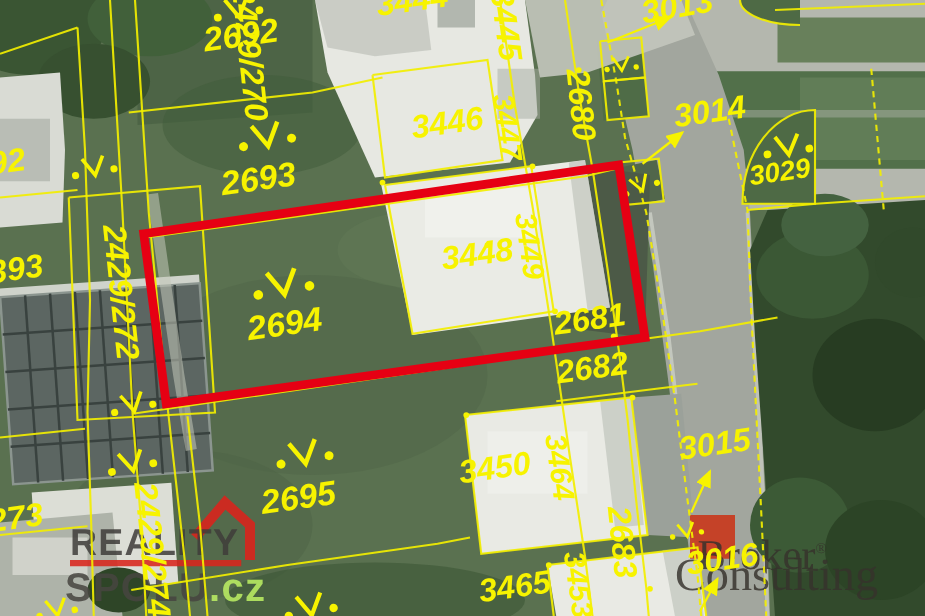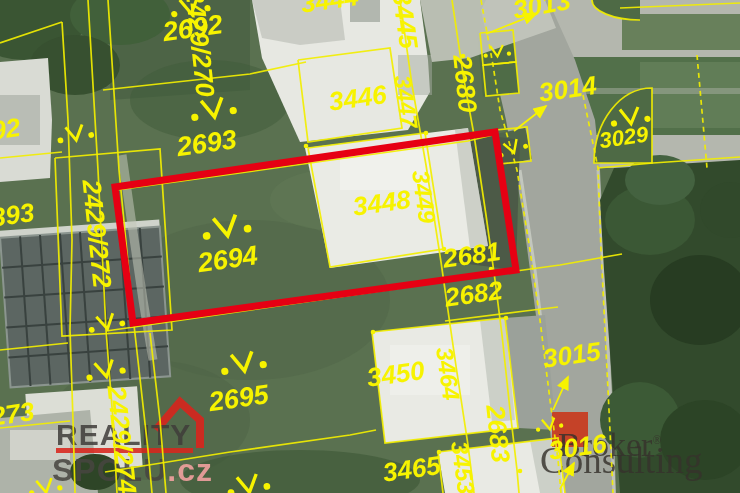".cz" #wm-reality .tld { color: #fca5a5 -> #bef264 }
